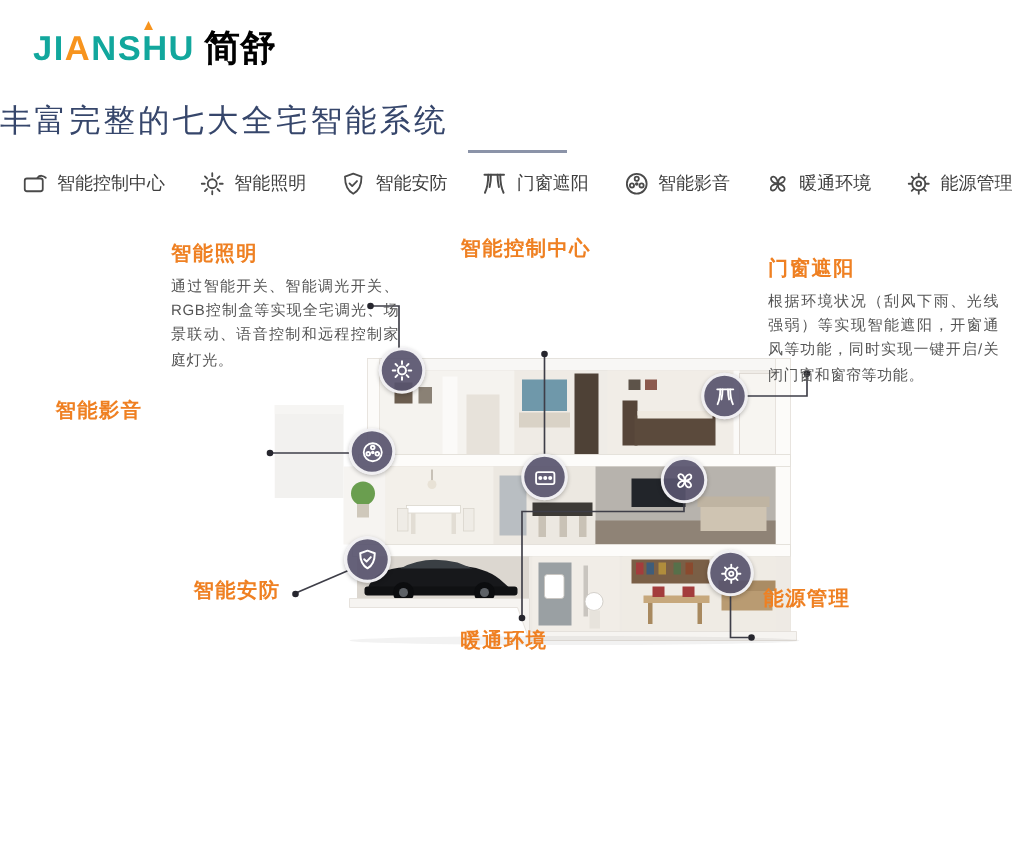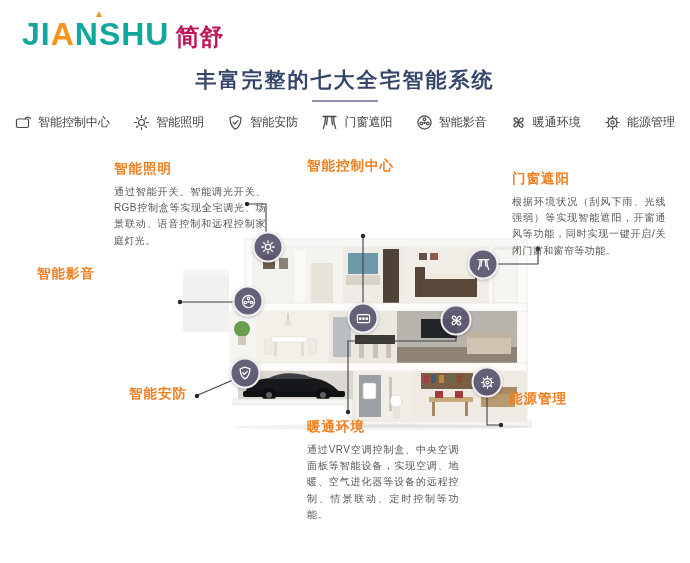"JIANSHU" .logo-en { font-size: 32px -> 23px }
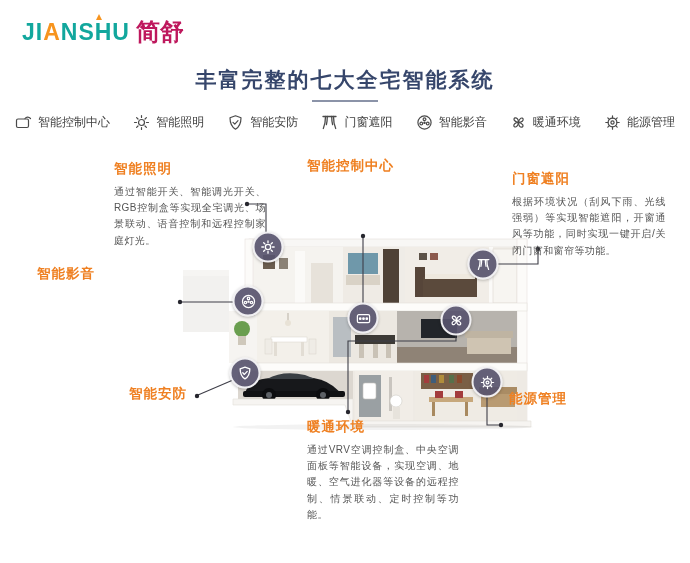"简舒" .logo-cn { color: #be185d -> #000000 }
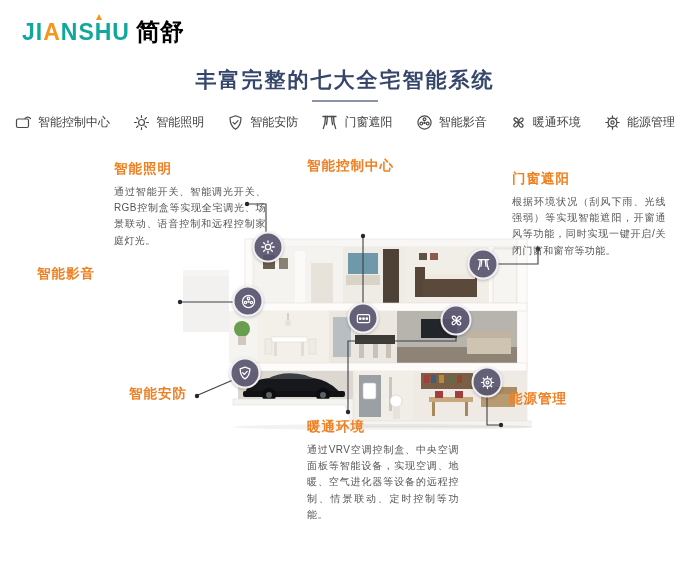"丰富完整的七大全宅智能系统" .page-title { font-weight: 700 -> 400; text-align: center -> none }
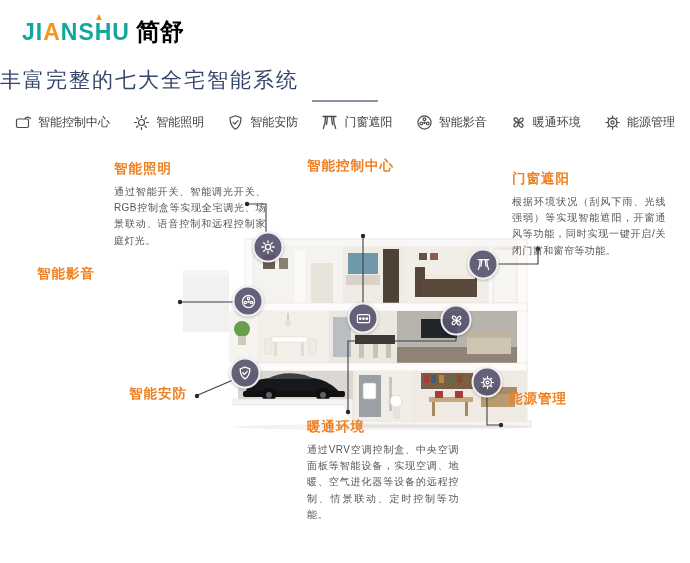"通过VRV空调控制盒、中央空调面板等智能设备，实现空调、地暖、空气进化器等设备的" p { html: <p>通过VRV空调控制盒、中央空调面板等智能设备，实现空调、地暖、空气进化器等设备的远程控制、情景联动、定时控制等功能。</p> -> none }
